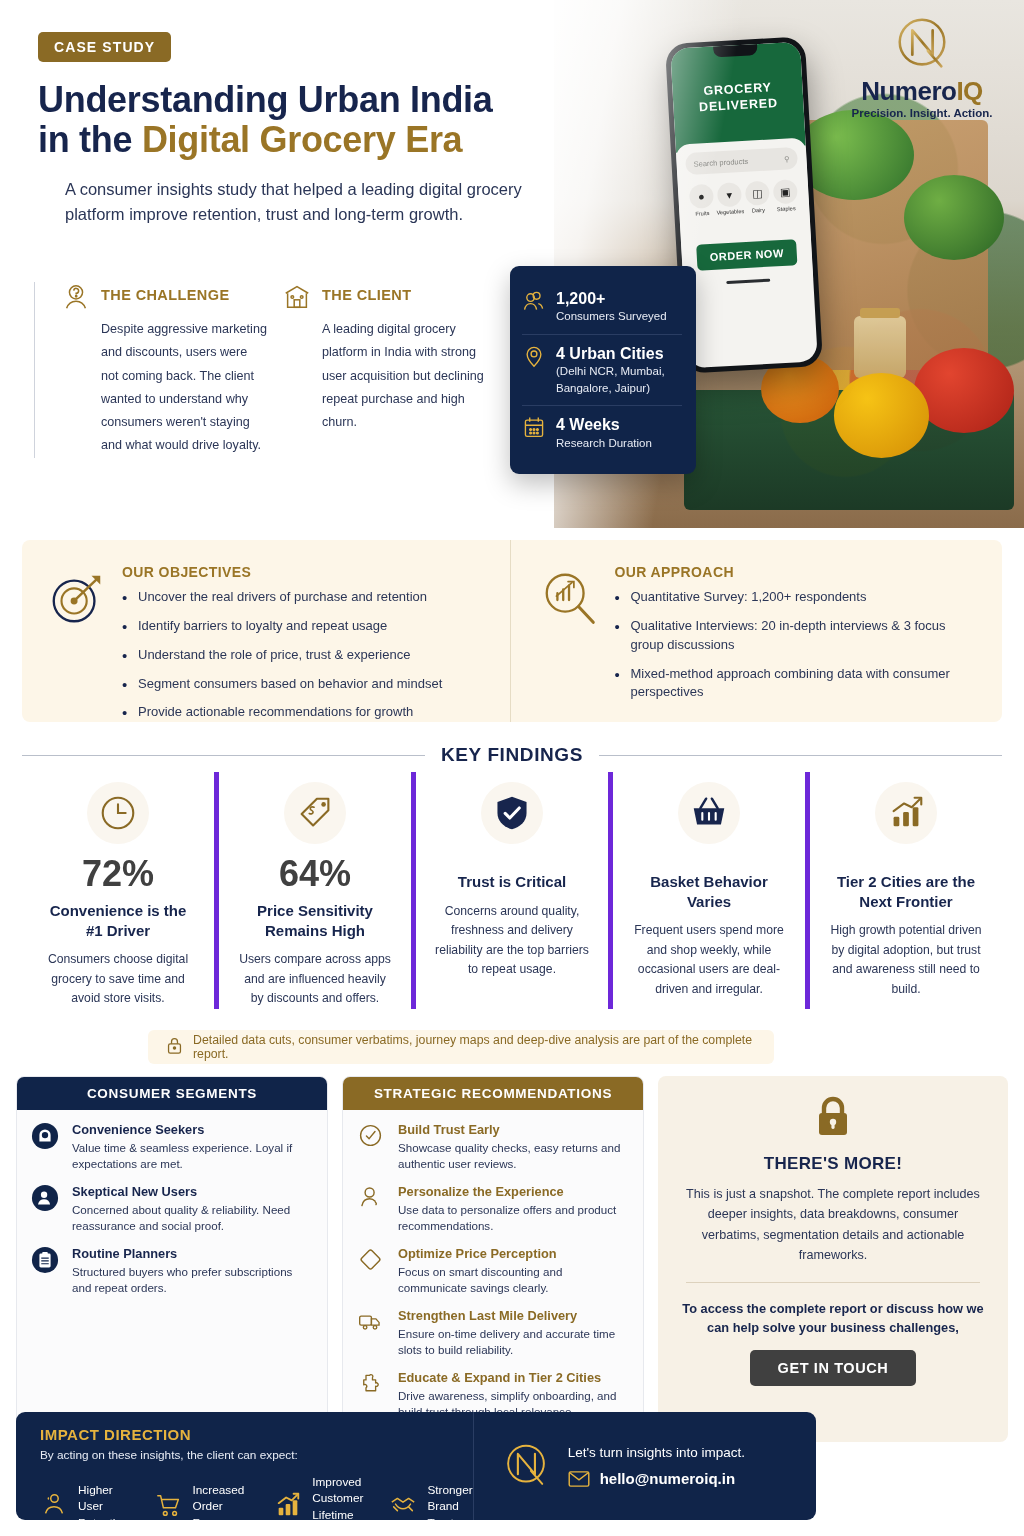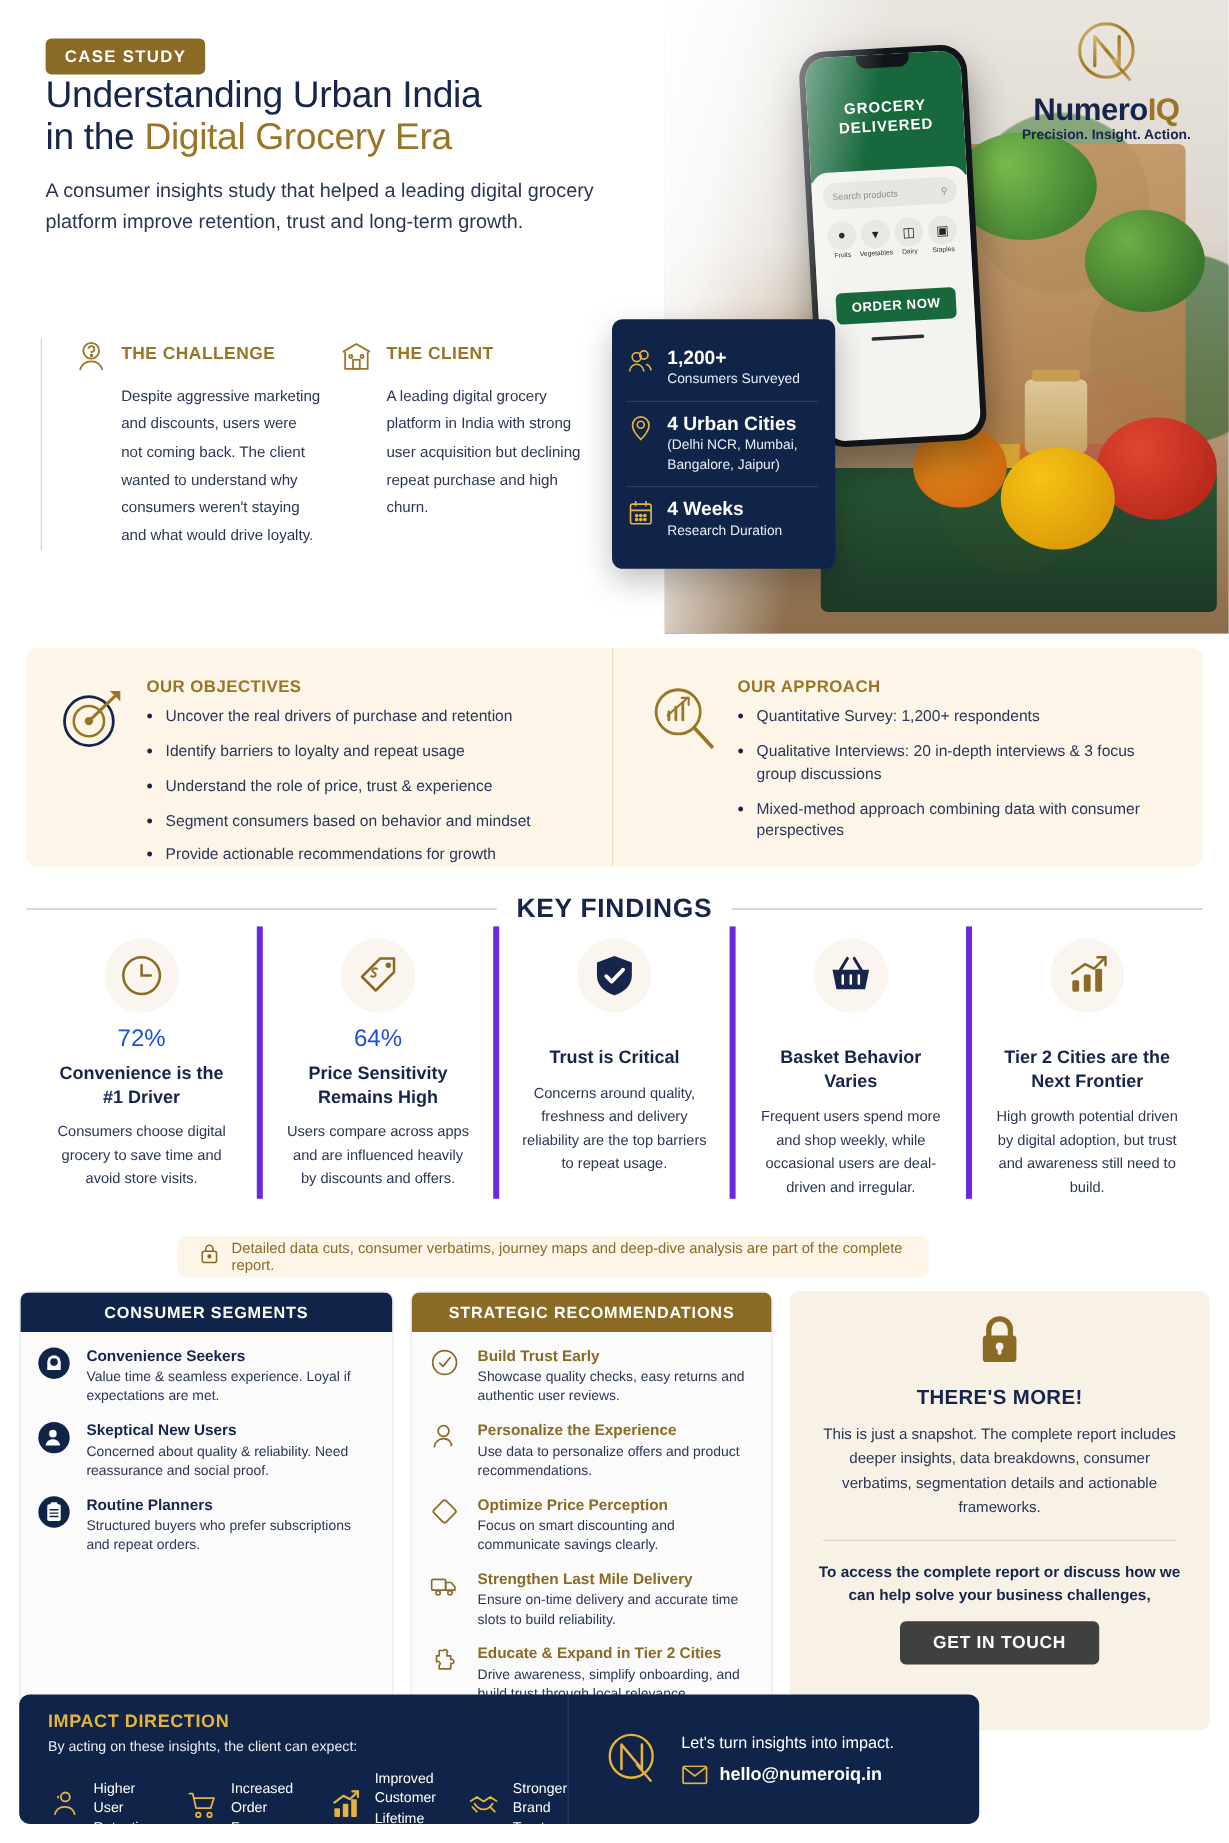"Understanding Urban India" .h1 { font-size: 31px -> 36px; font-weight: 400 -> 700; margin-top: none -> 18px }
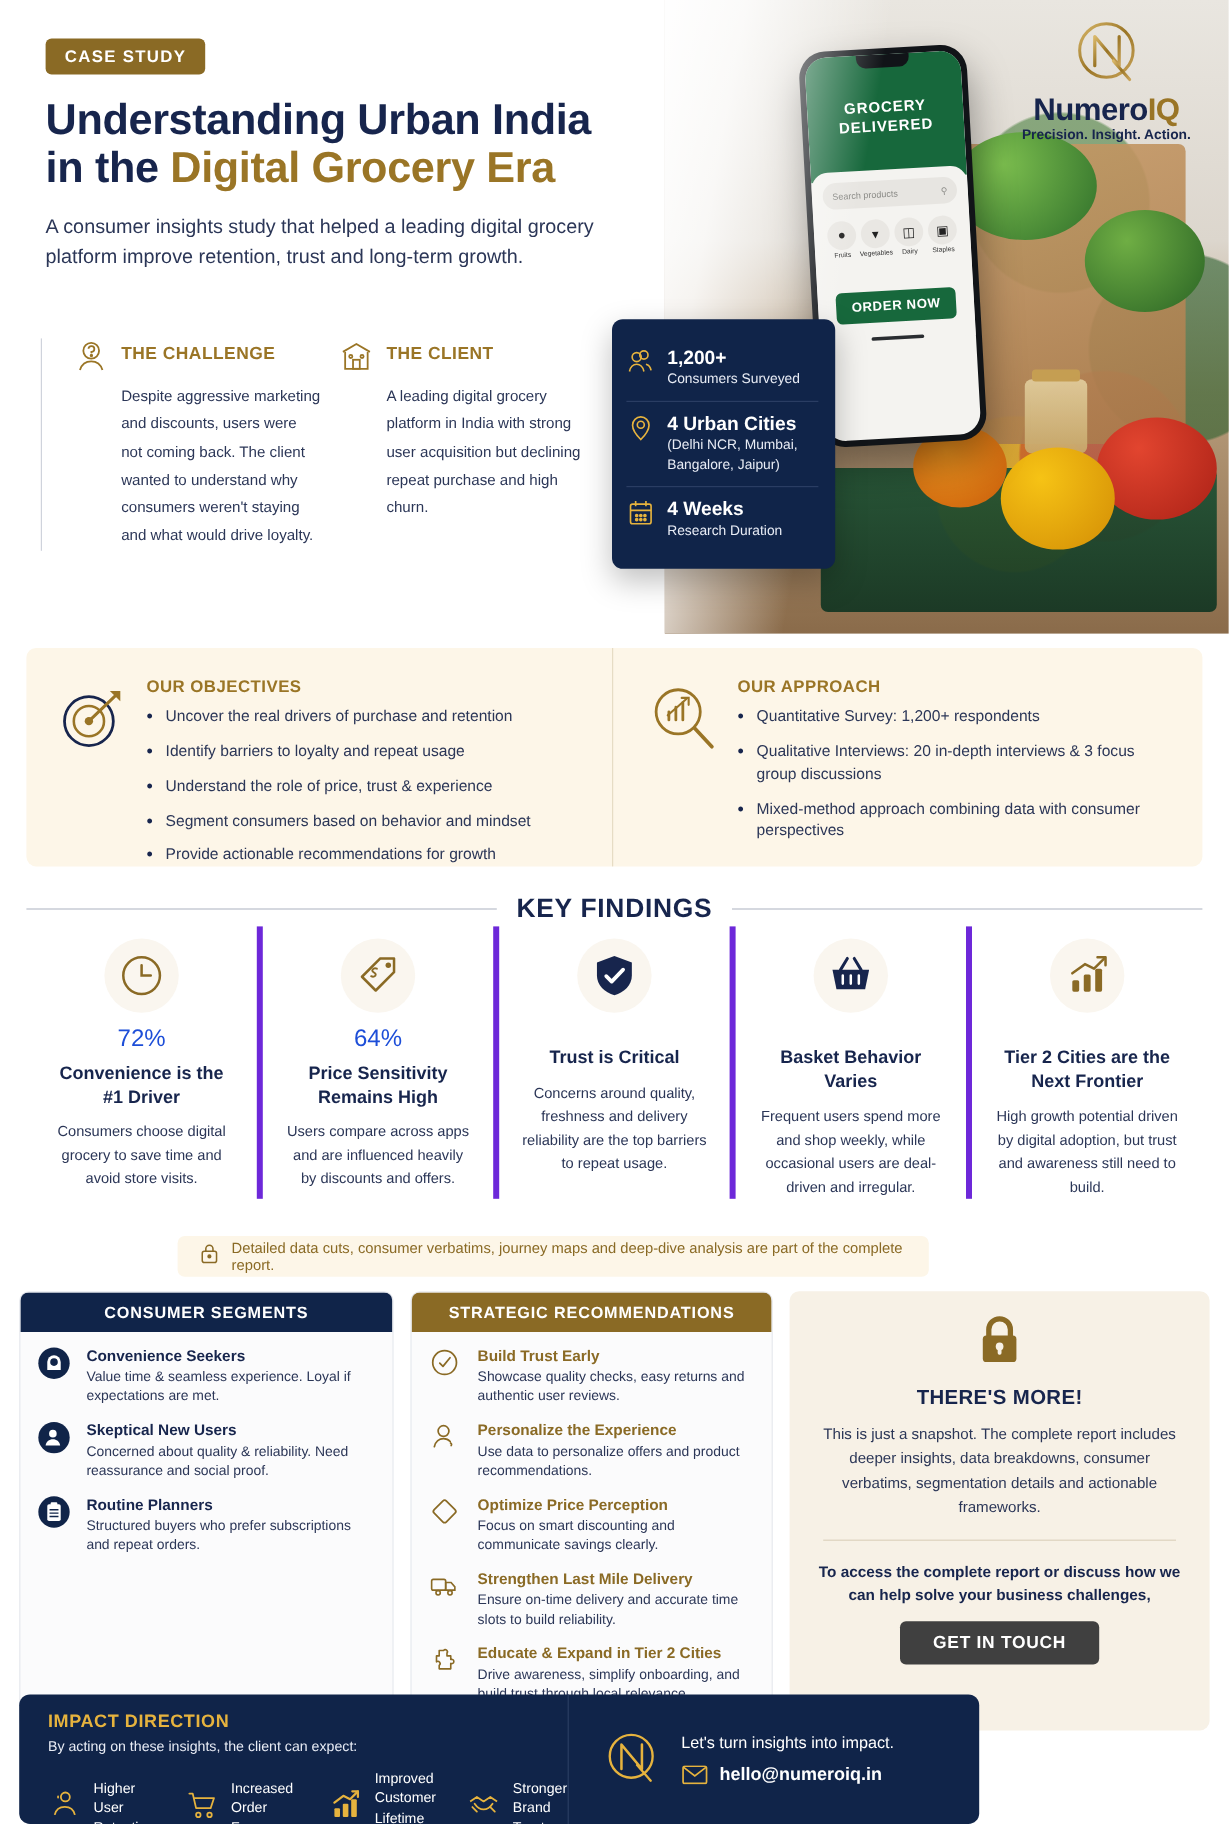"A consumer insights study that" .sub { margin-left: none -> 27px }
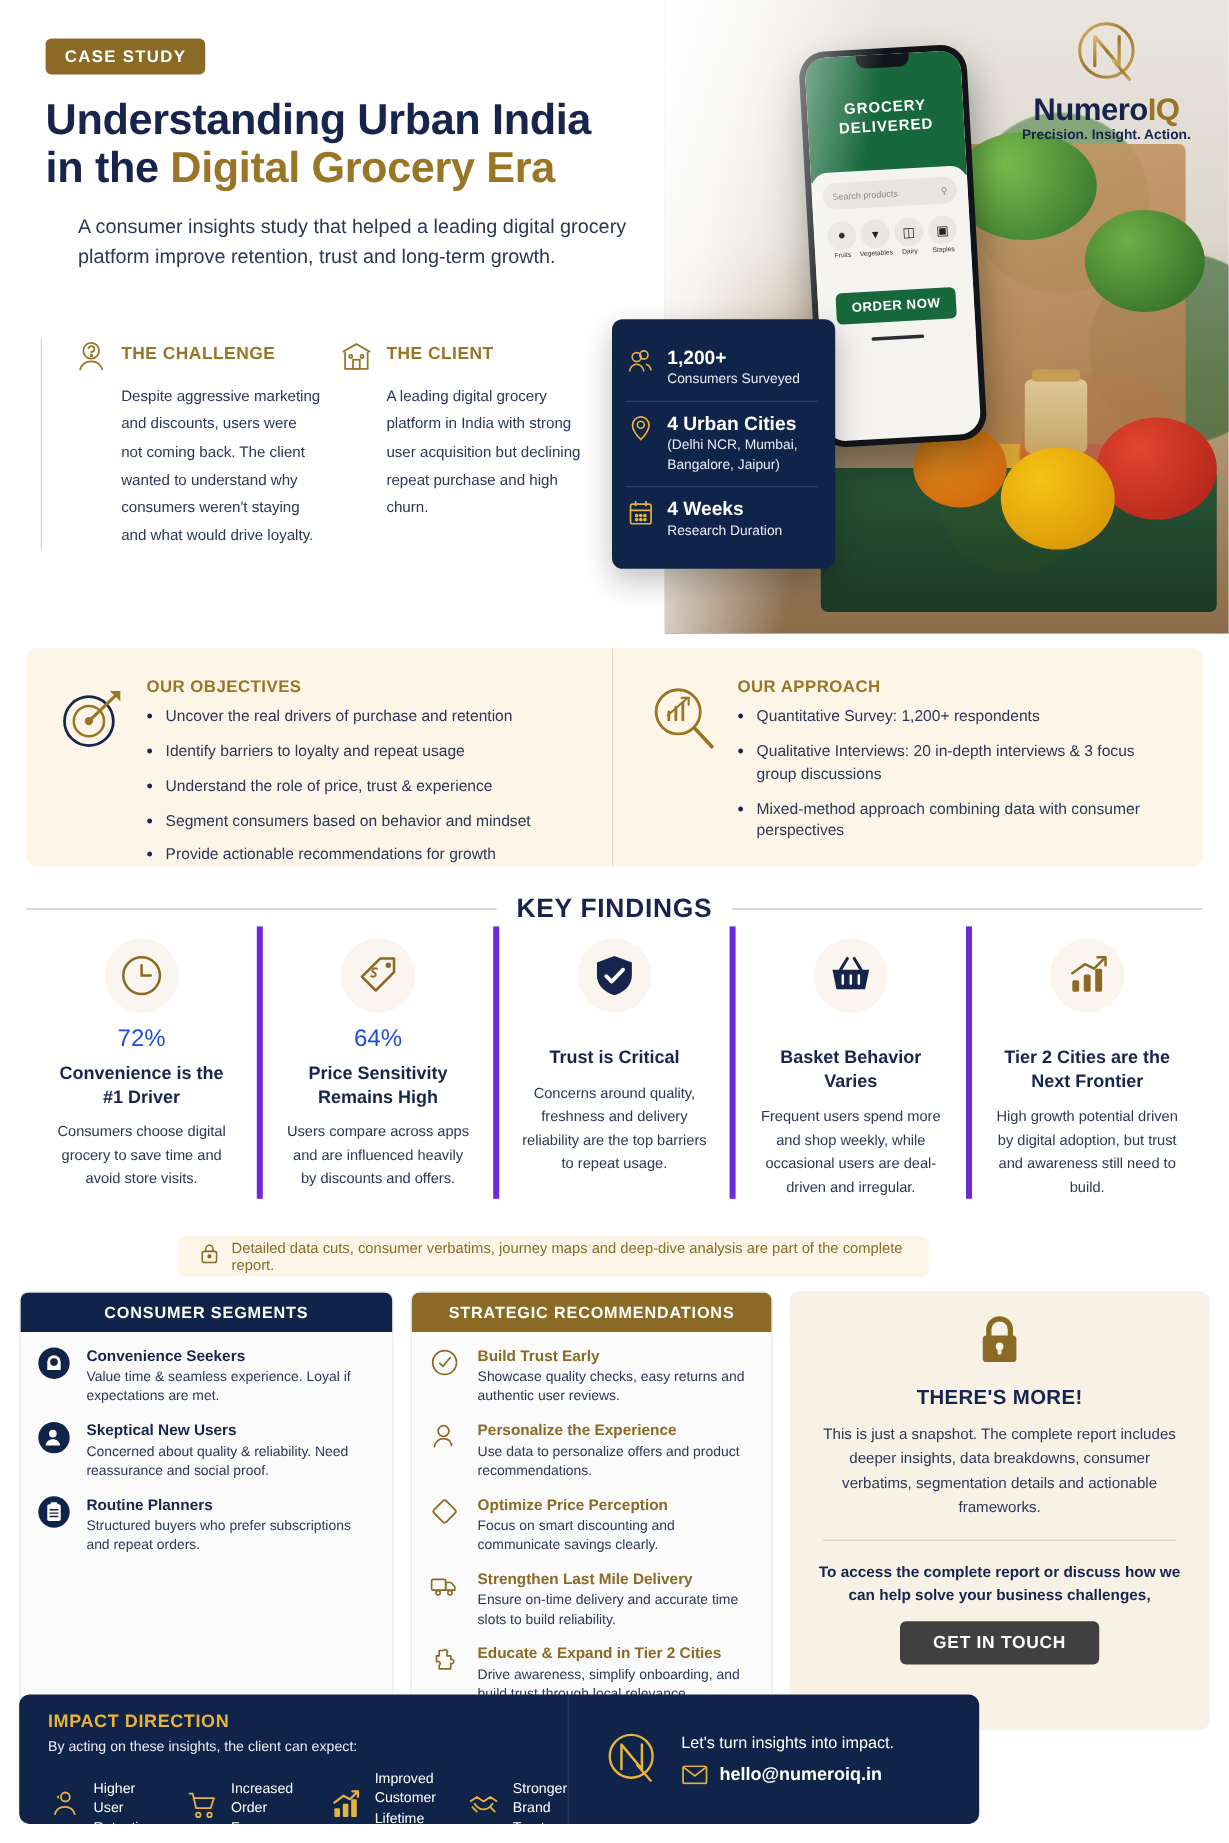"KEY FINDINGS" .kf-head .tx { font-size: 22px -> 19px }
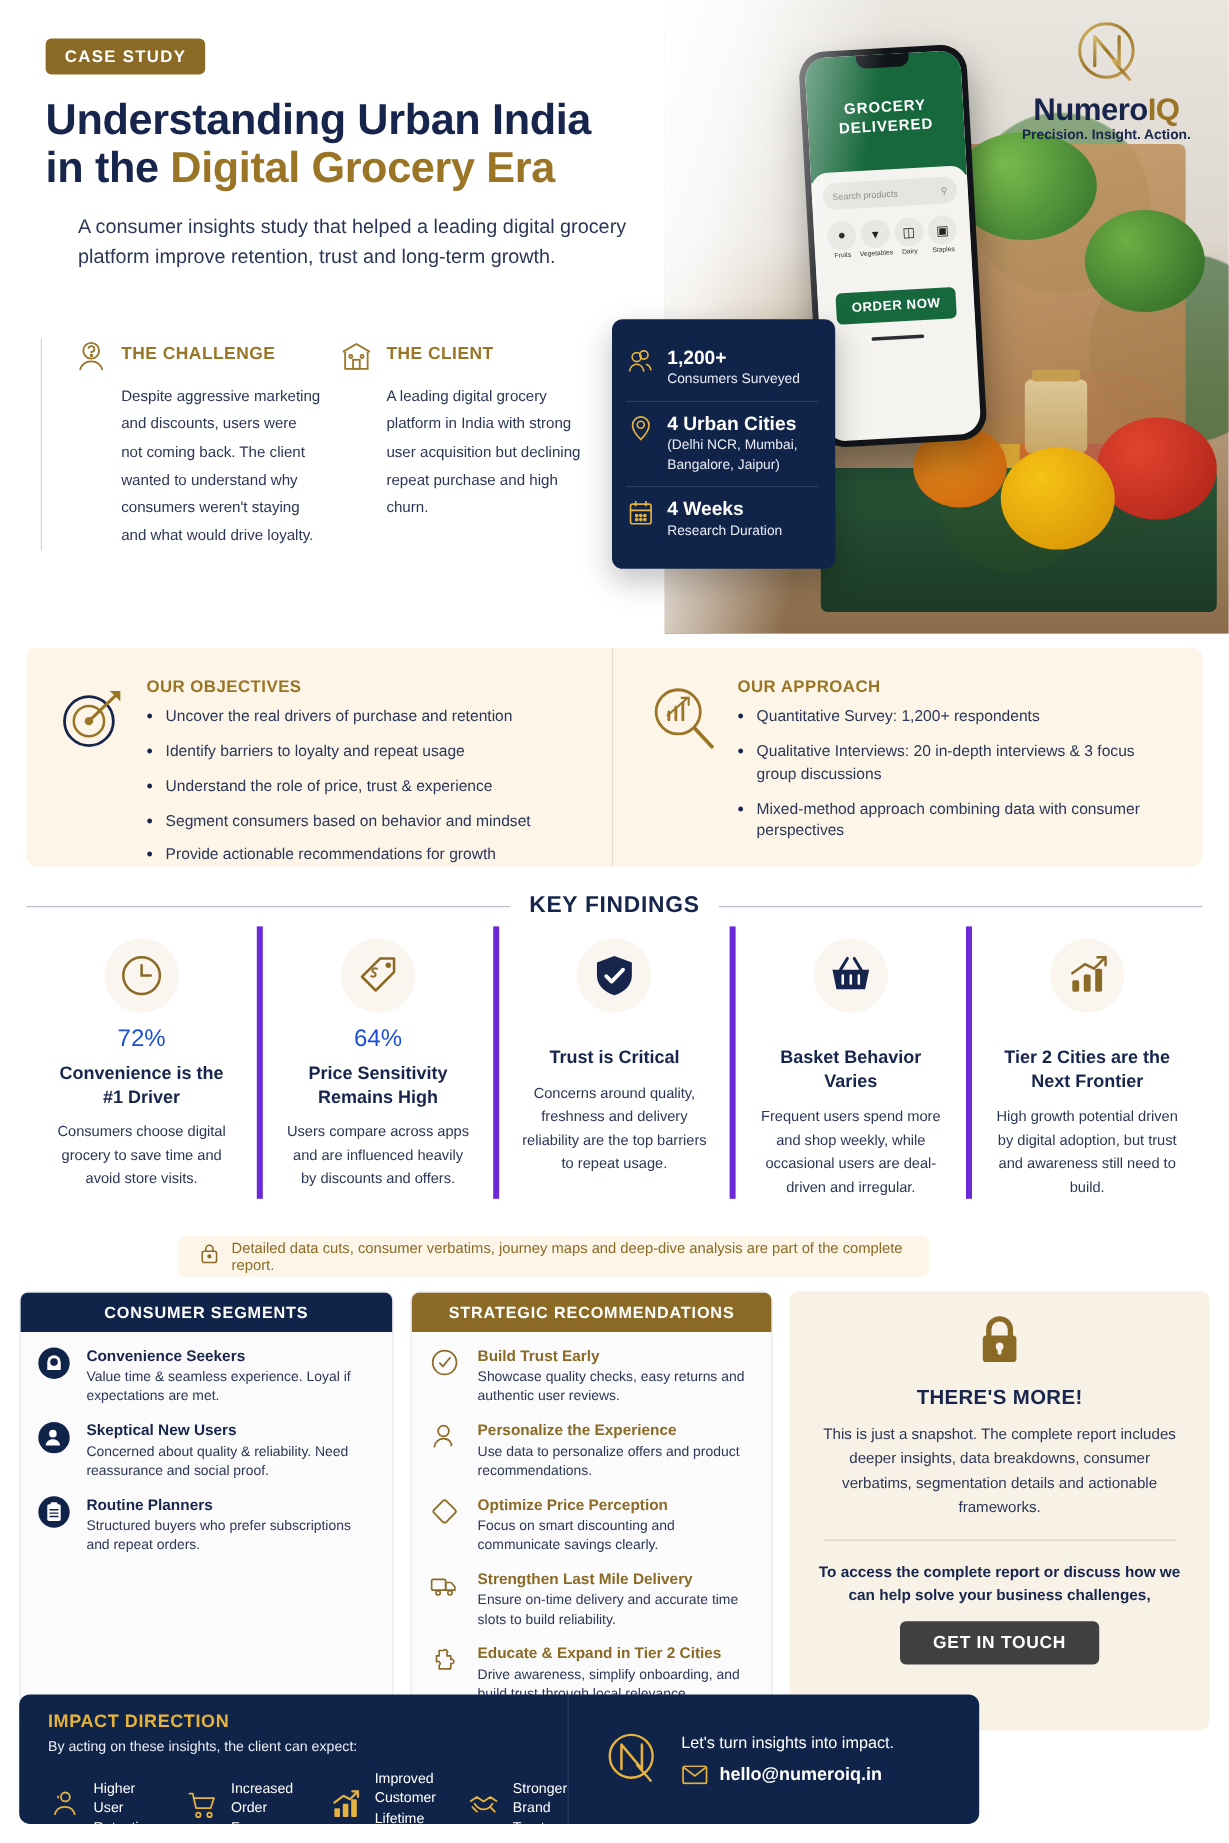"72%" .kf-pct { color: #1d4ed8 -> #404040; font-size: 20px -> 36px; font-weight: 400 -> 700 }
